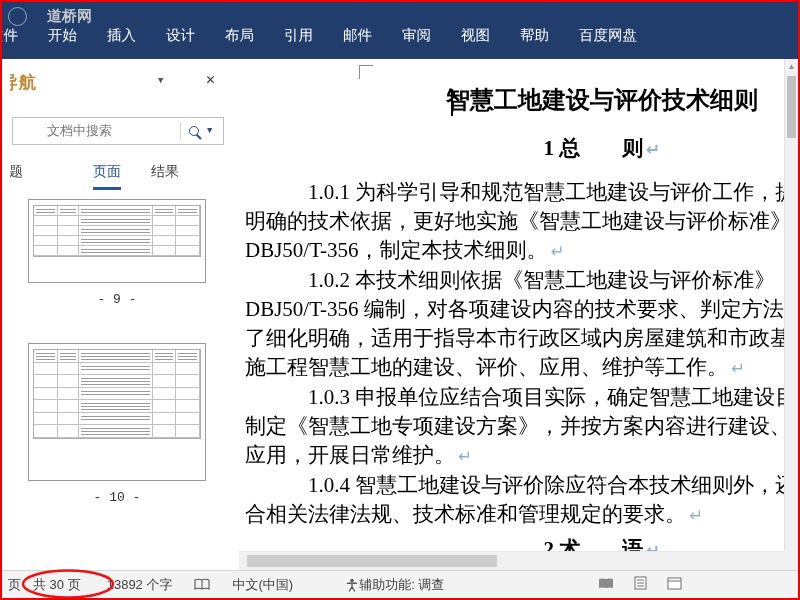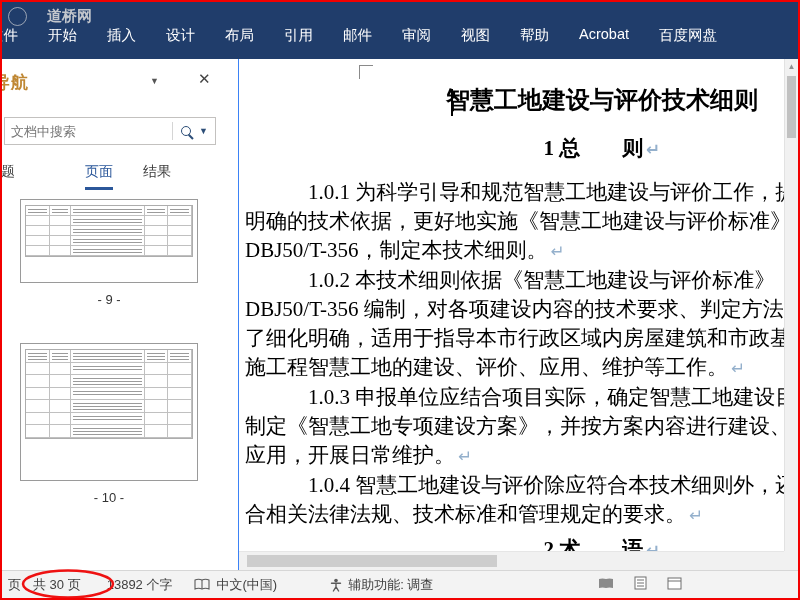"Acrobat" div.rtab { html: <div>Acrobat</div> -> none }
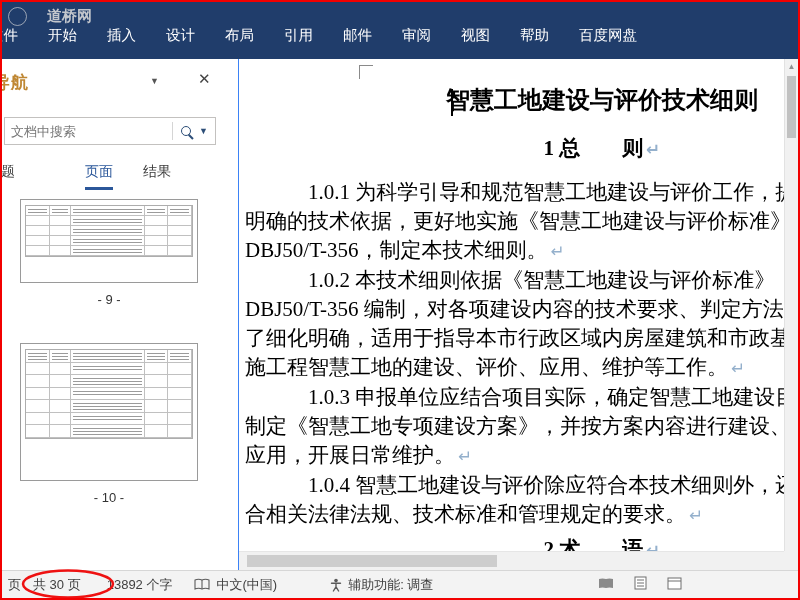"导航" .nav { font-family: none -> Liberation Mono, monospace; left: 0 -> 8px }
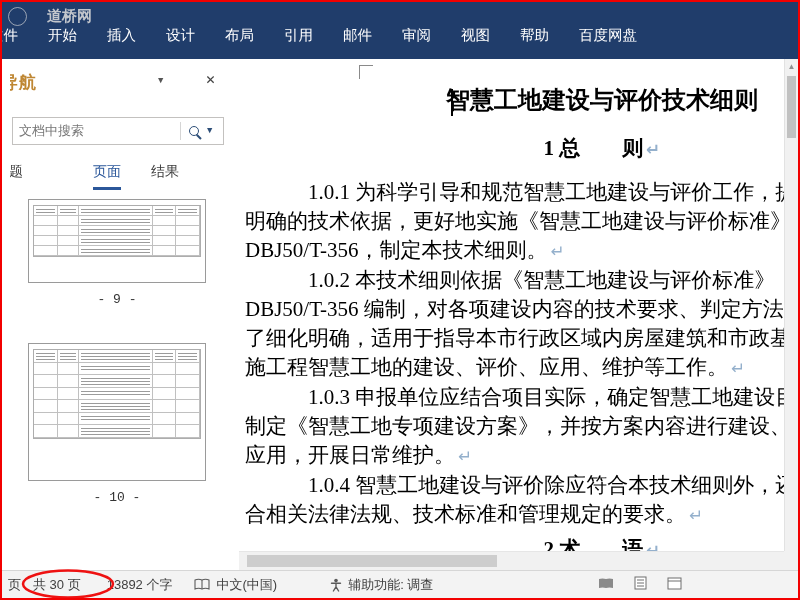"文档中搜索" .nav-search input { margin-left: none -> 28px }
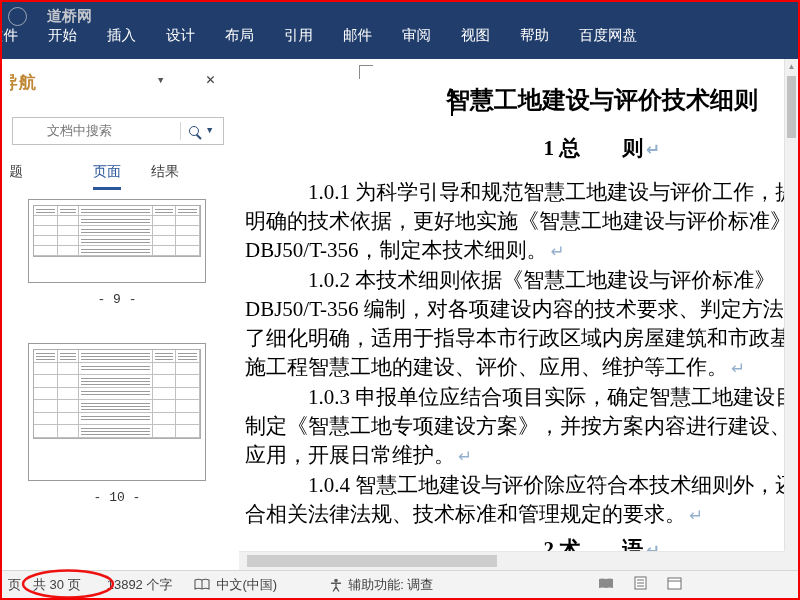"中文(中国)" .st.s-lang { margin-left: 6px -> 22px }
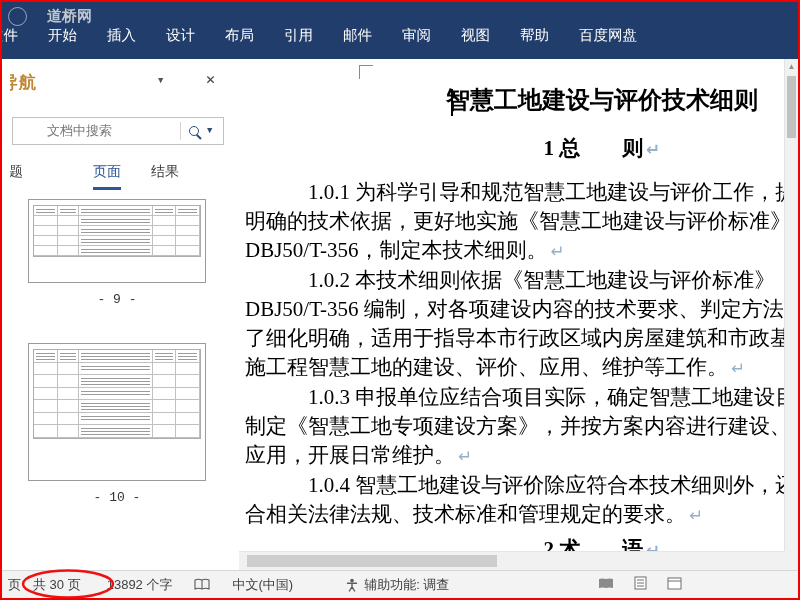"辅助功能: 调查" .st.s-acc { margin-left: 5px -> none }
